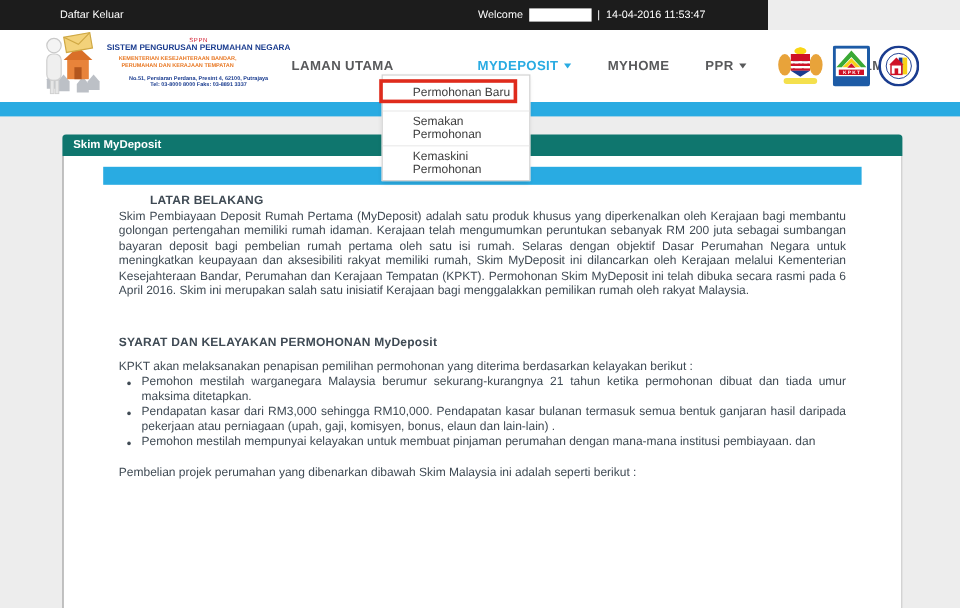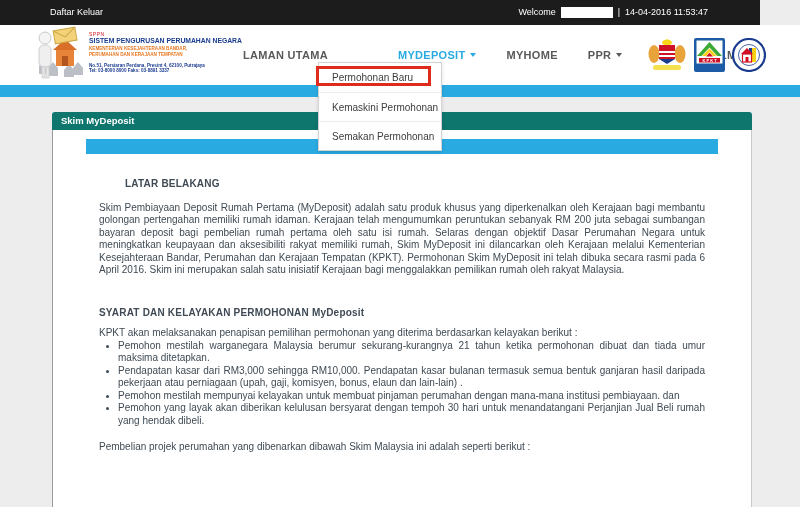"Daftar Keluar" .topbar { width: 760px -> 640px }
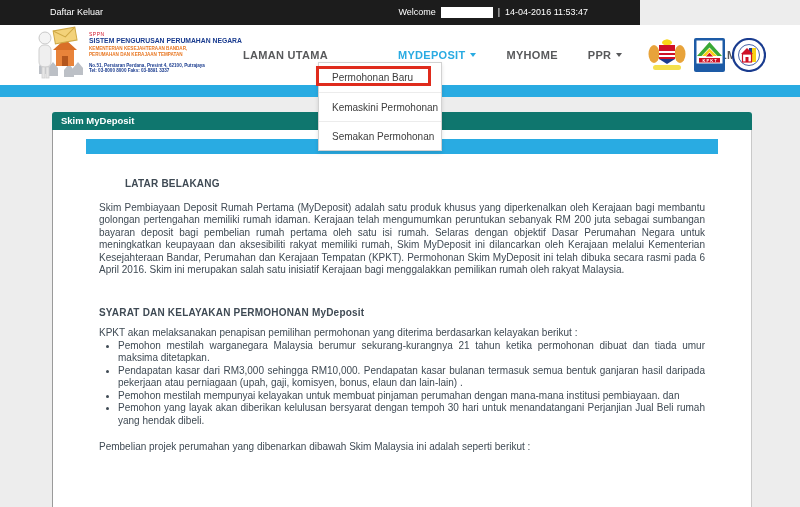"LAMAN UTAMA" .header { text-align: none -> center }
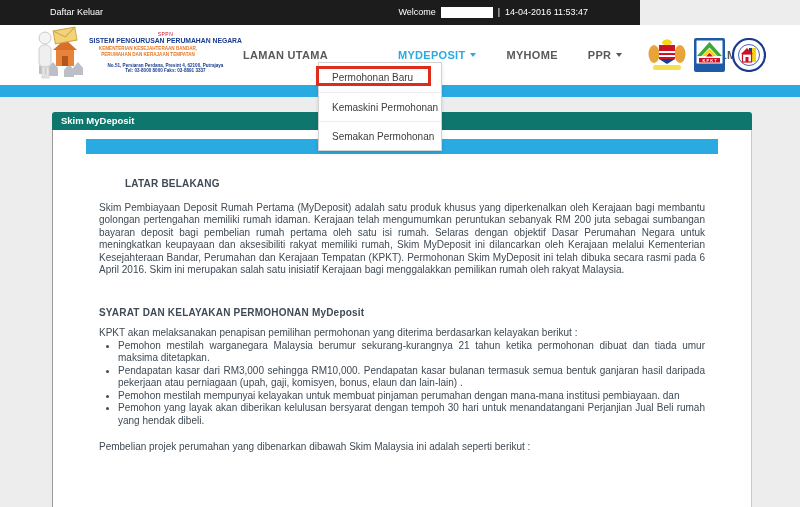"Permohonan Baru" .dropdown-item { padding-left: 13px -> 25px }
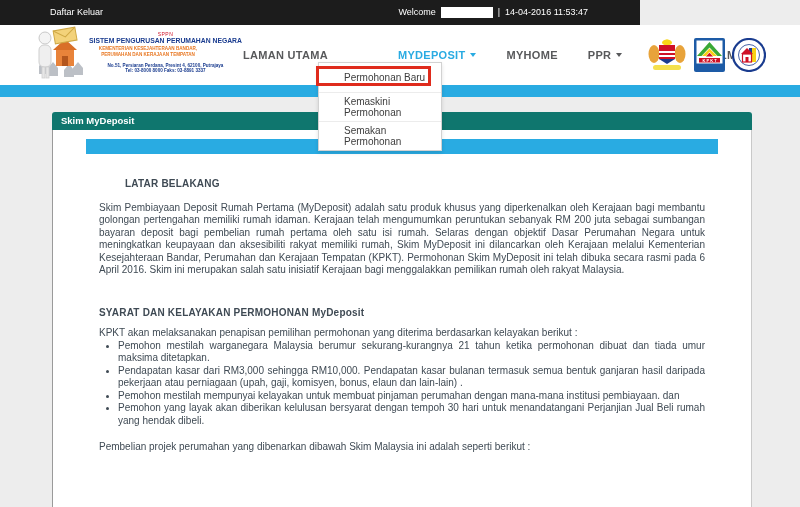"Kemaskini Permohonan" div.dropdown-item { order: before "Semakan Permohonan" -> after "Semakan Permohonan" }
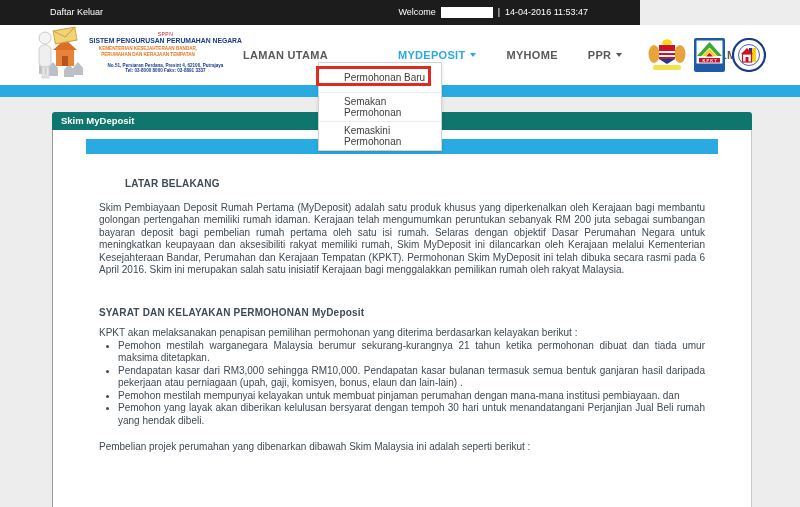"LATAR BELAKANG" .h-latar { margin-top: 24px -> 8px }
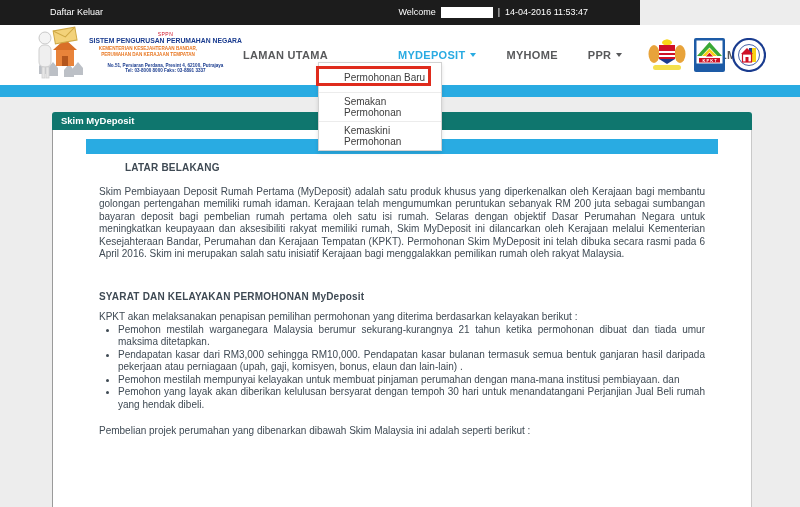"Skim Pembiayaan Deposit Rumah Pertama" .p-latar { margin-top: 11px -> 0 }
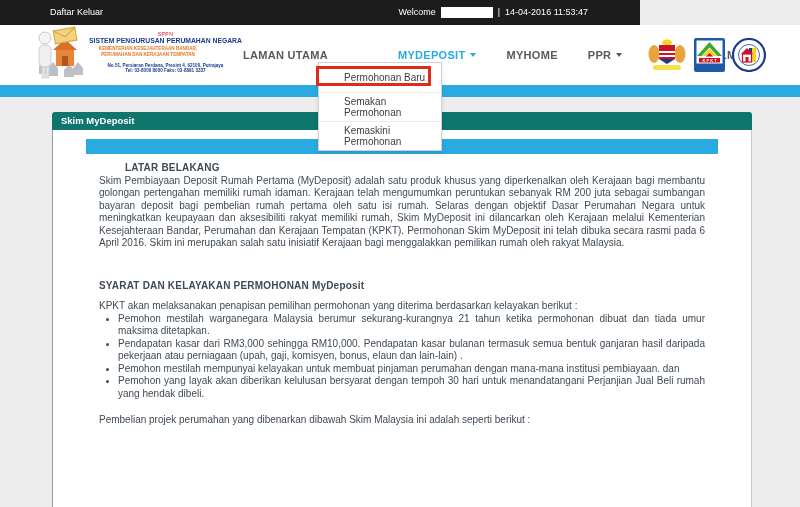"Pemohon yang layak akan diberikan" li { html: <li>Pemohon yang layak akan diberikan kelulusan bersyarat dengan tempoh 30 hari untuk menandatangani Perjanjian Jual Beli rumah yang hendak dibeli.</li> -> none }
